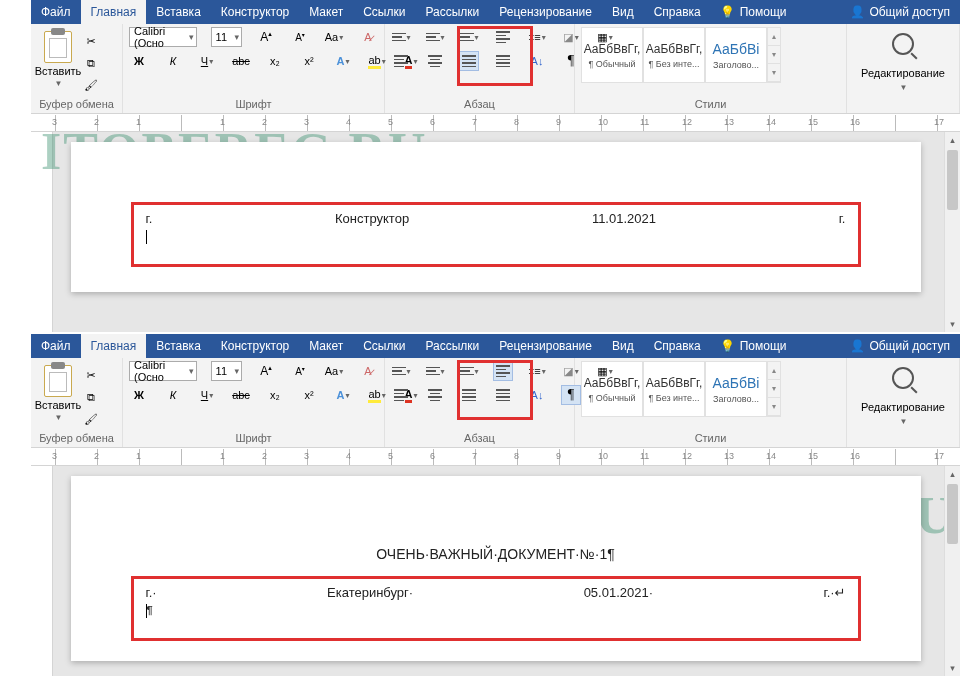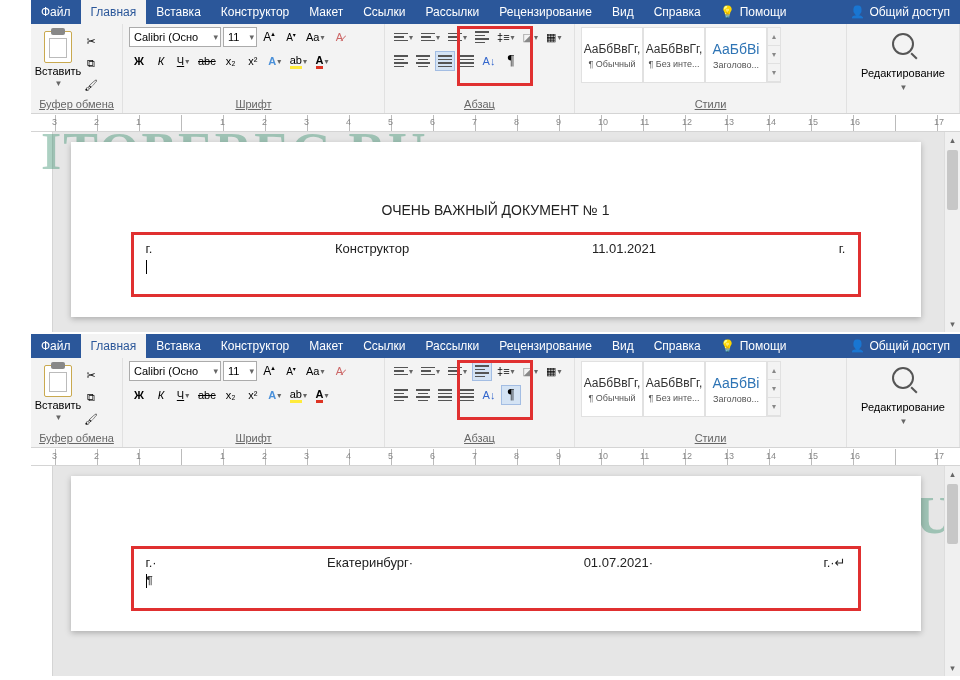"Calibri (Осно" .hrow { gap: 2px -> 14px }
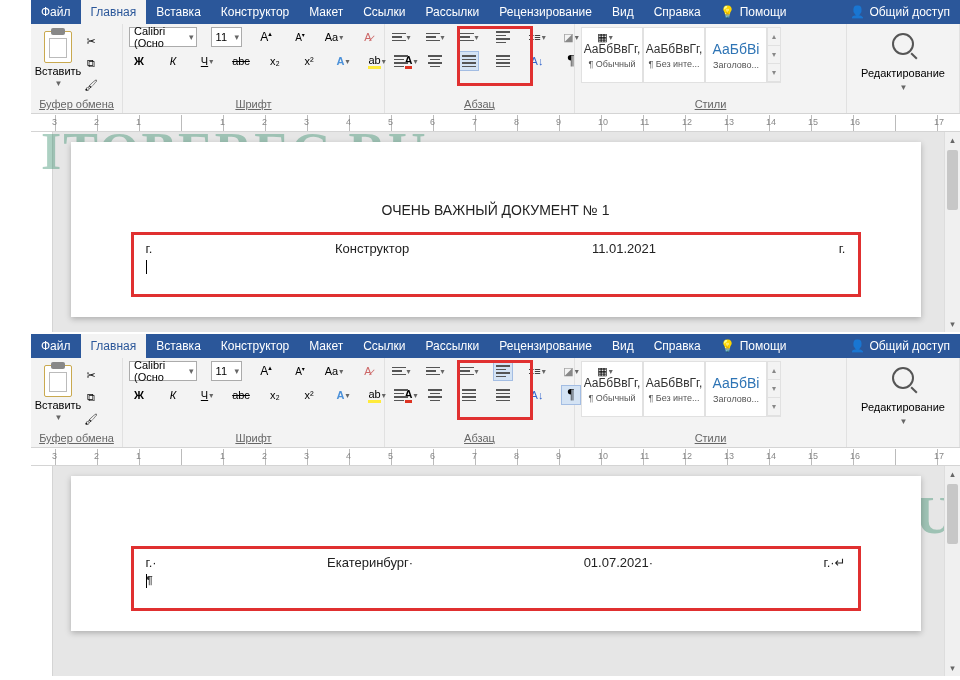"Буфер обмена" .group-label { text-decoration: underline -> none }
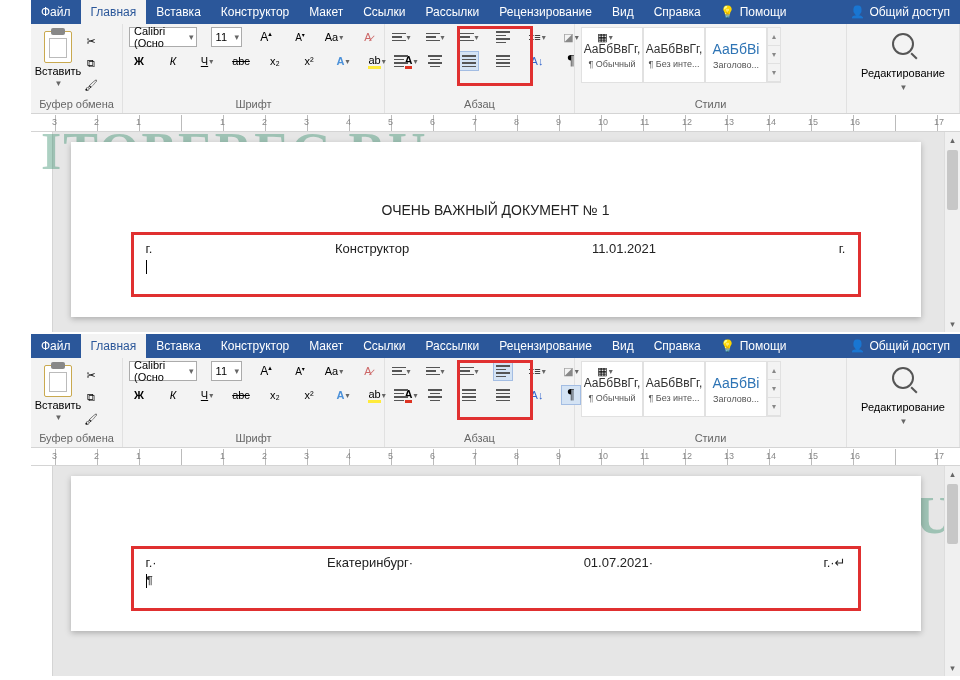"ОЧЕНЬ ВАЖНЫЙ ДОКУМЕНТ № 1" div.doc-title { html: <div>ОЧЕНЬ ВАЖНЫЙ ДОКУМЕНТ № 1</div> -> none }
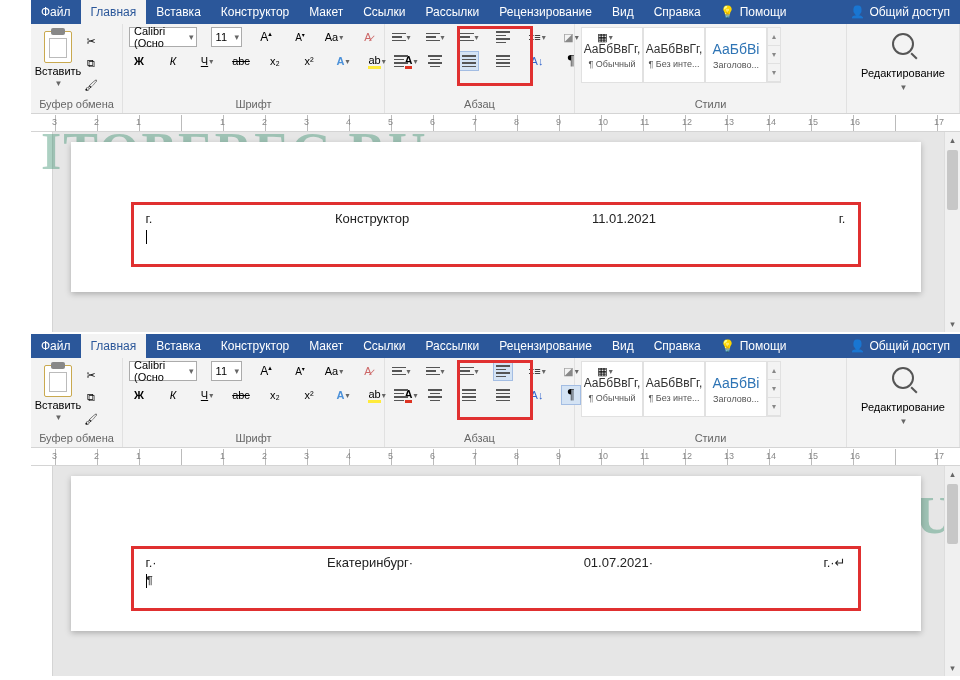"ОЧЕНЬ·ВАЖНЫЙ·ДОКУМЕНТ·№·1¶" div.doc-title { html: none -> <div>ОЧЕНЬ·ВАЖНЫЙ·ДОКУМЕНТ·№·1¶</div> }
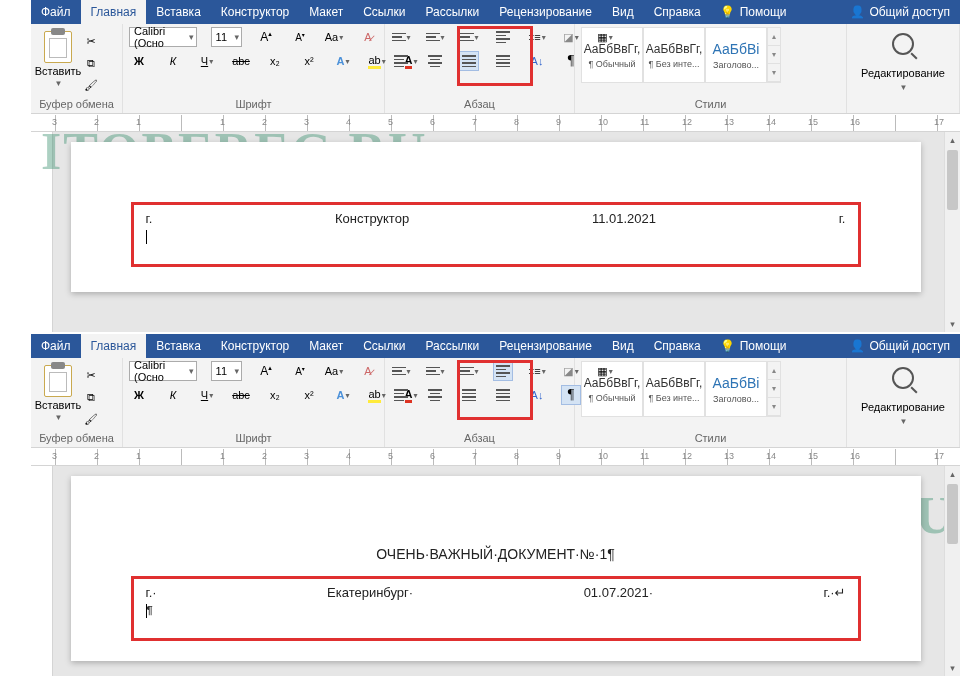"01.07.2021·" span { text: 01.07.2021 -> 05.01.2021 }
